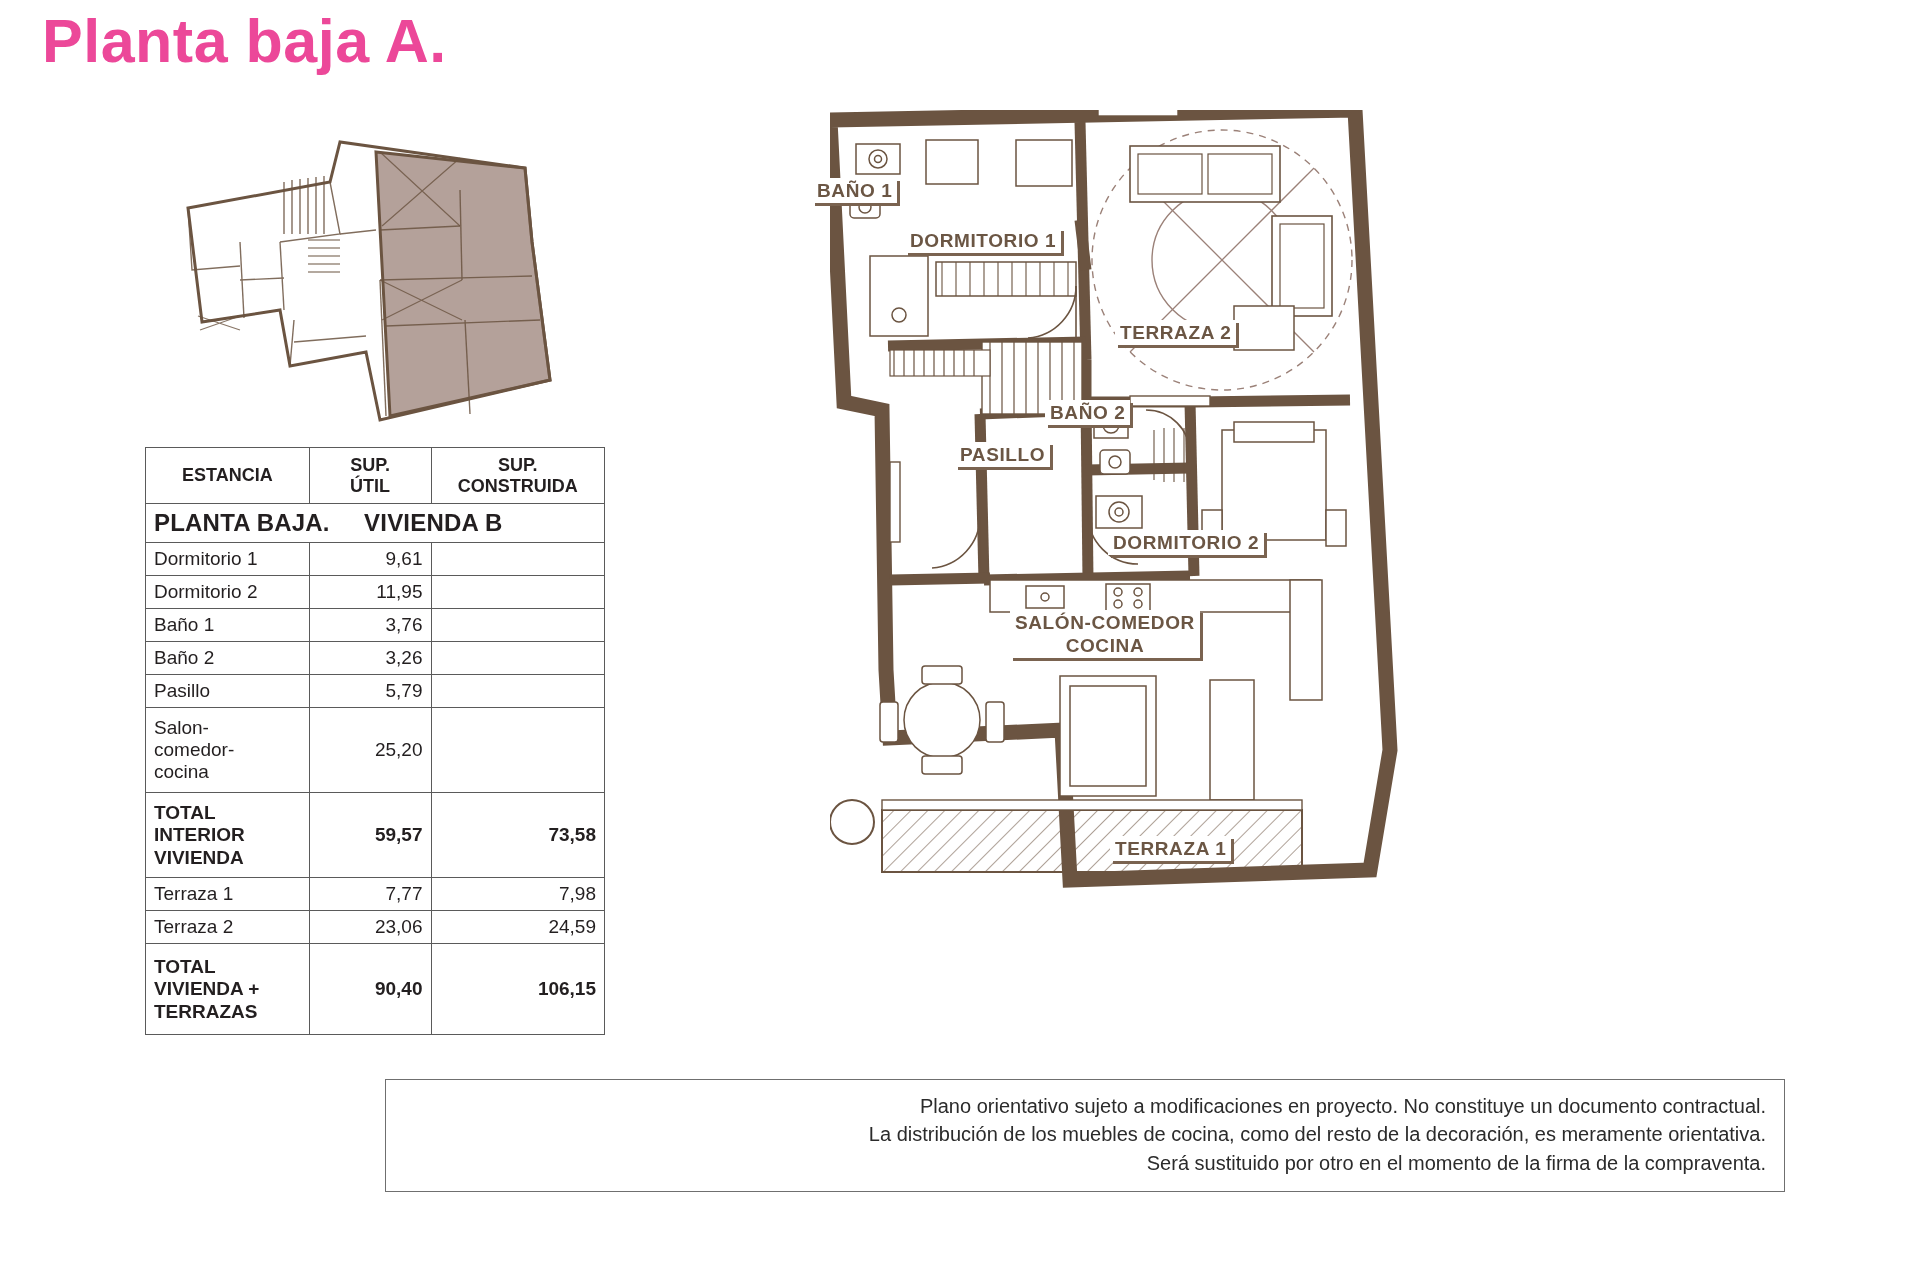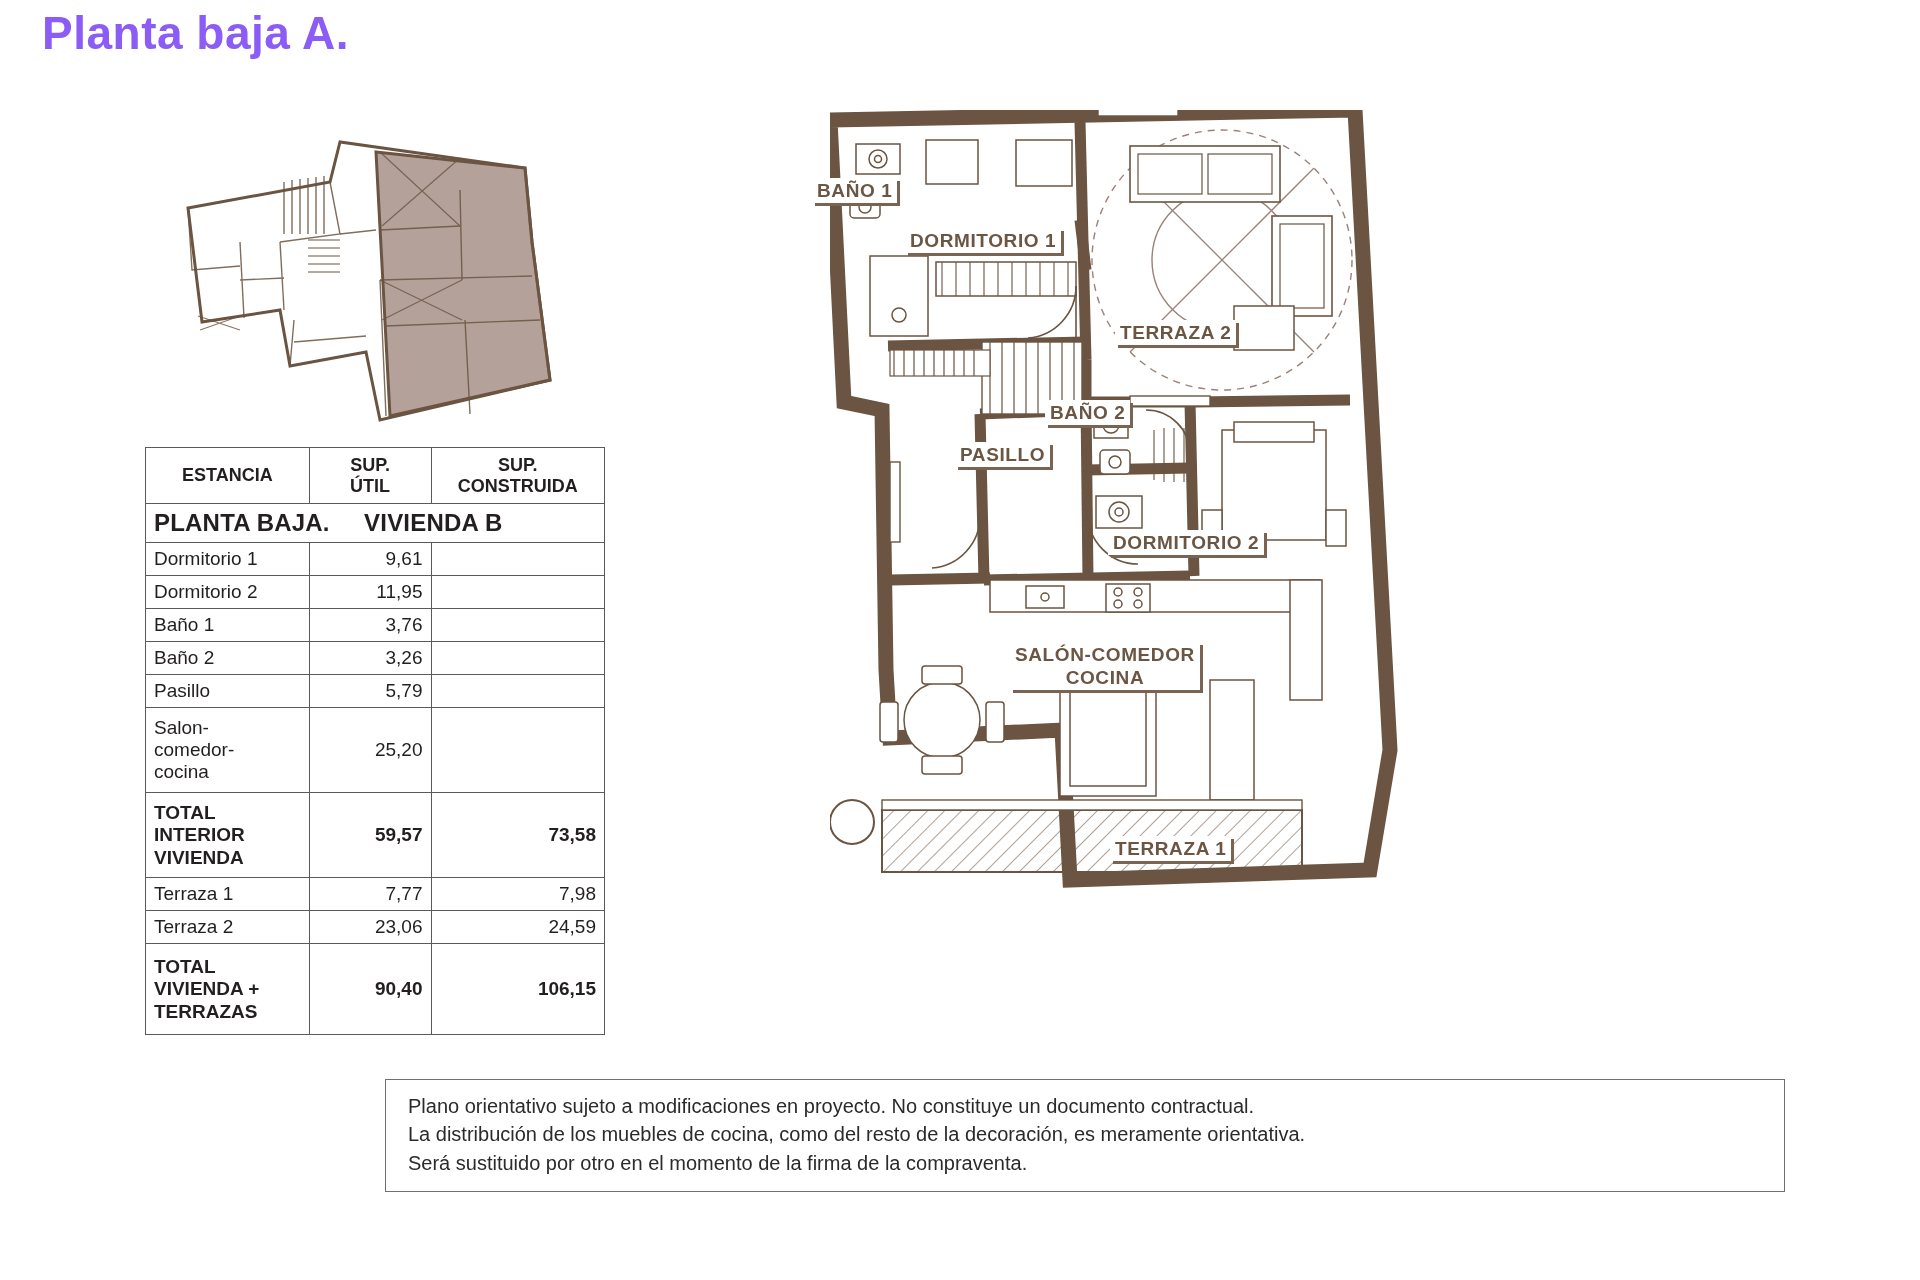"Planta baja A." #page-title { color: #8b5cf6 -> #ec4899; font-size: 46px -> 61px }
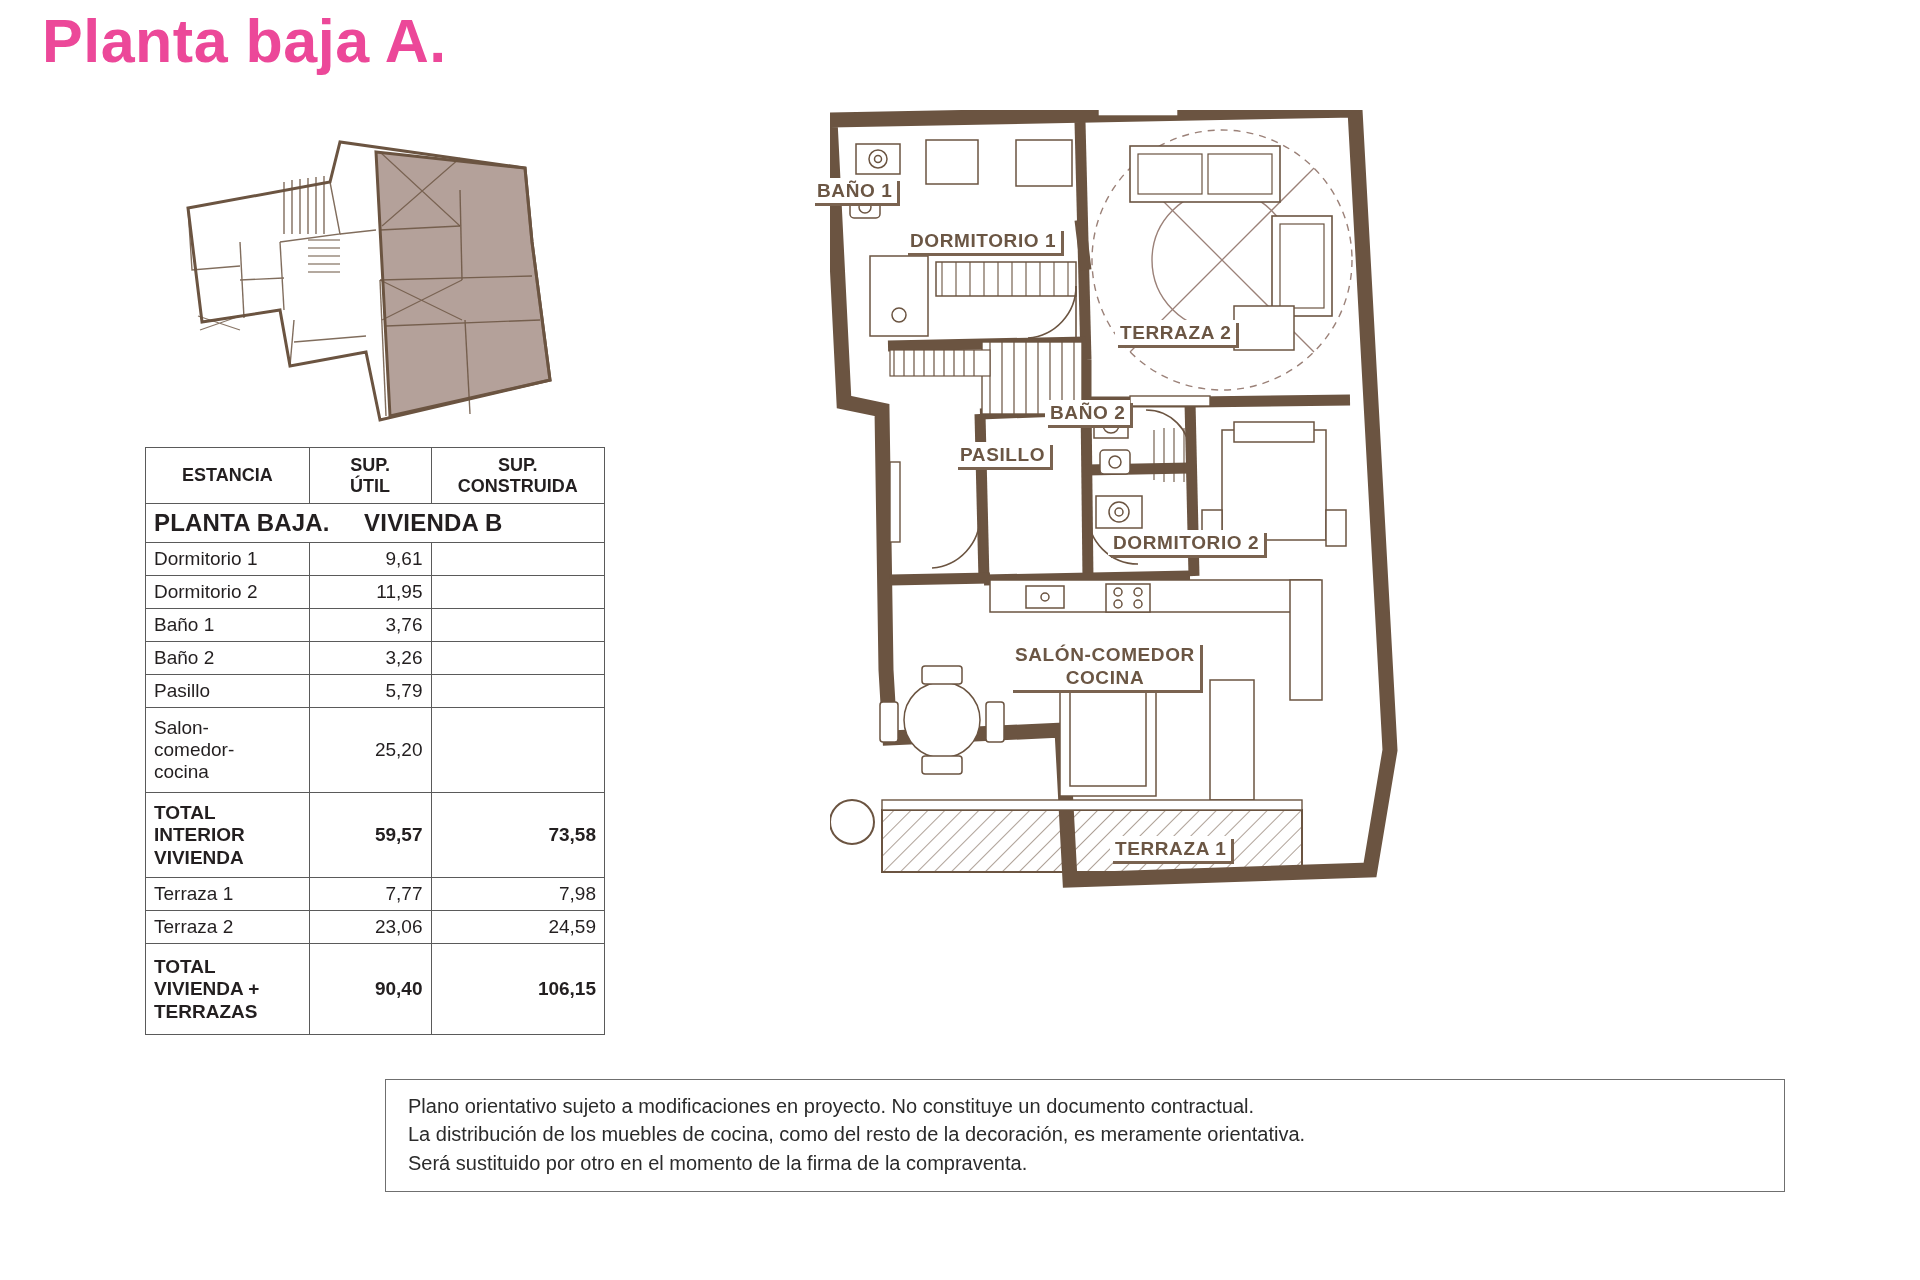"SALÓN-COMEDOR" div.room-label { top: 532px -> 500px }
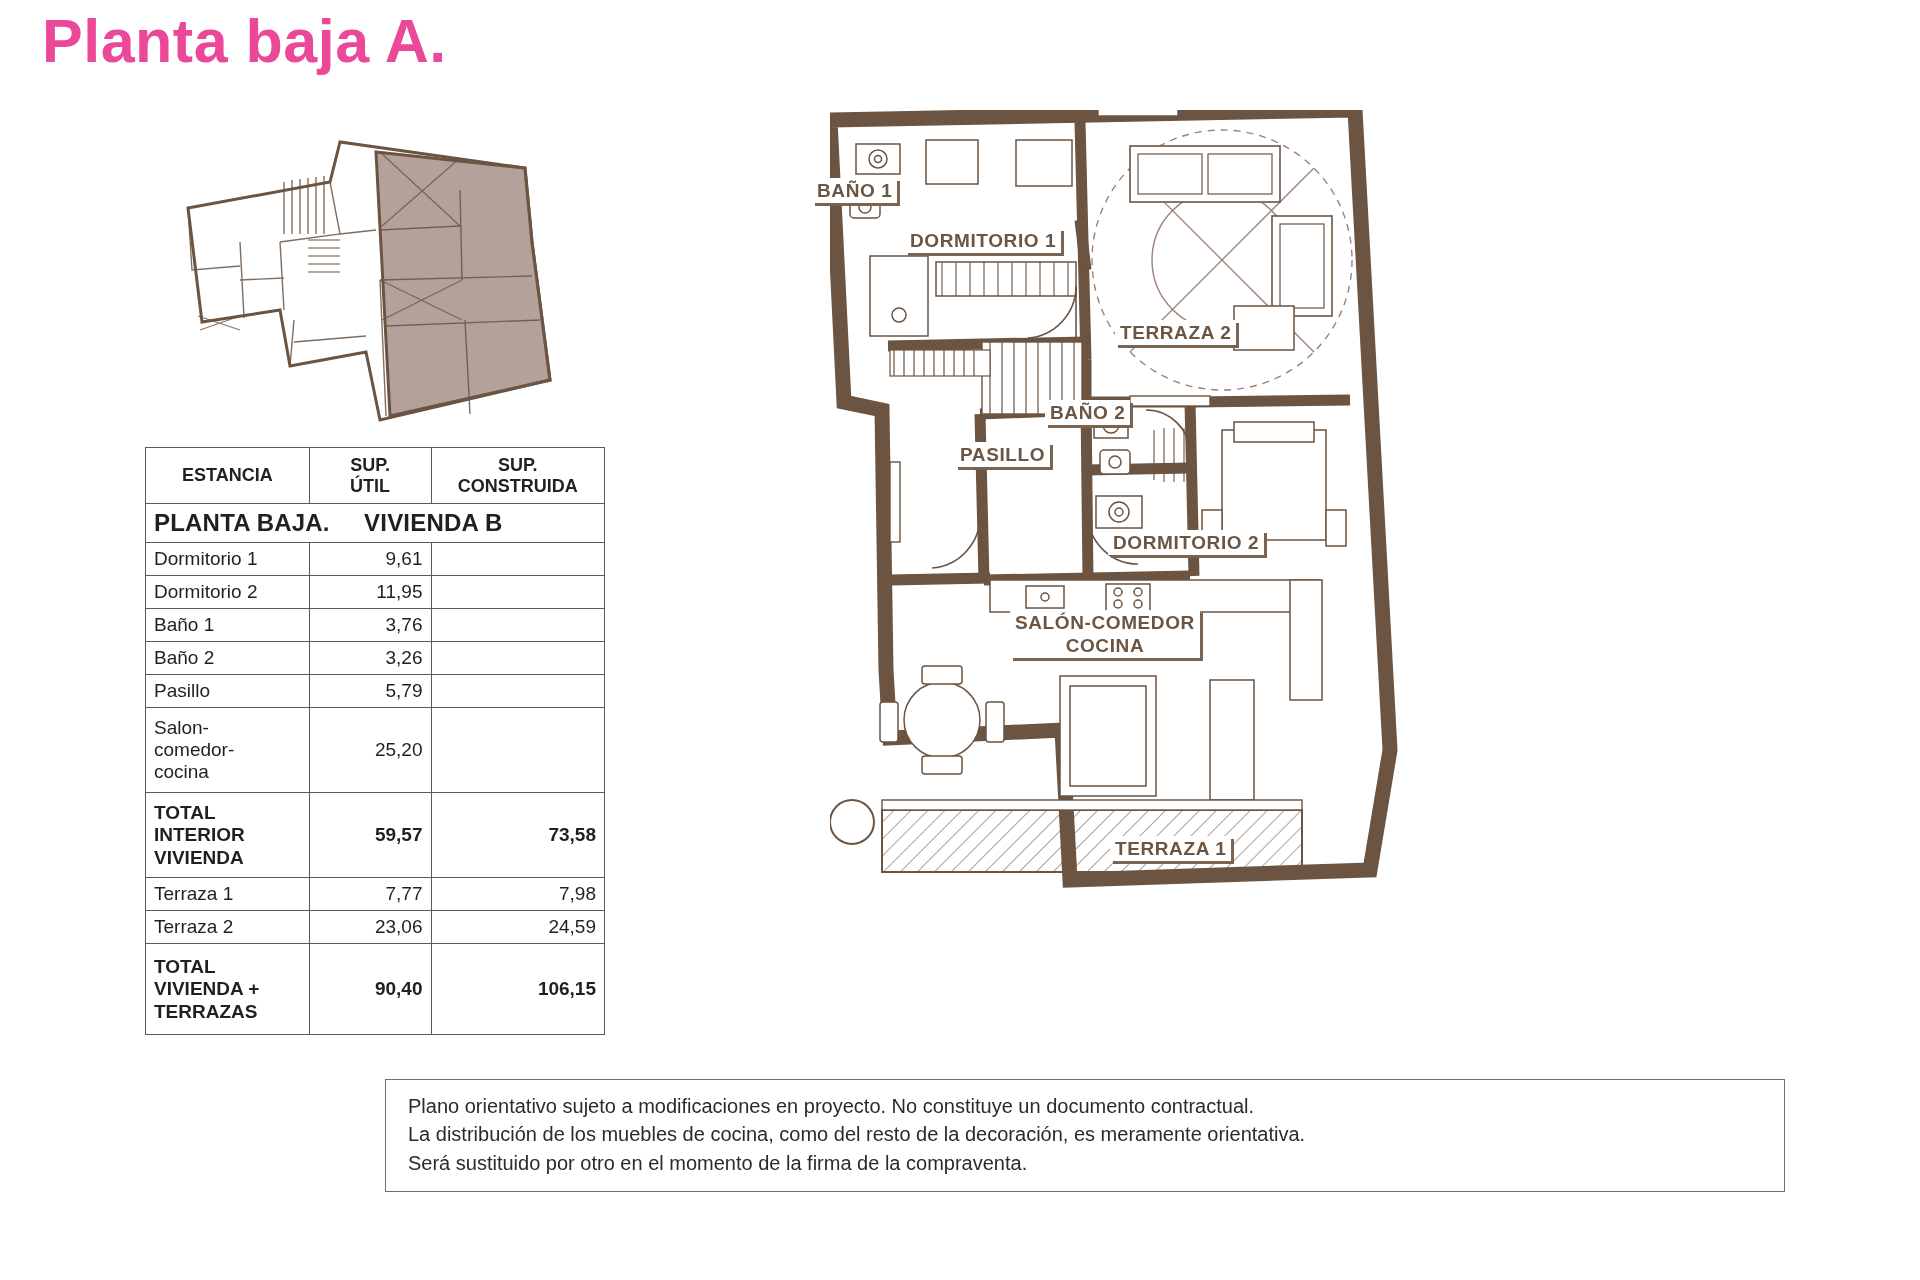"Plano orientativo sujeto a" #disclaimer div { text-align: none -> right }
